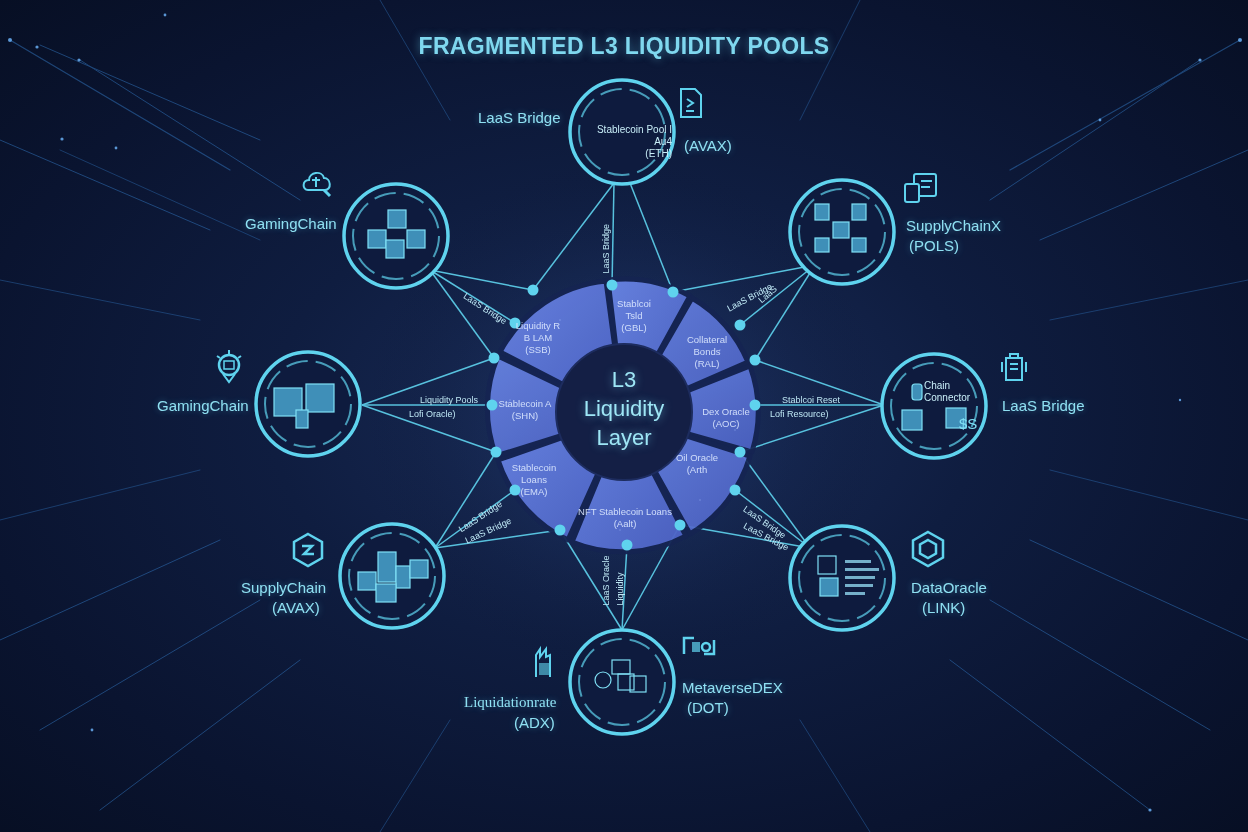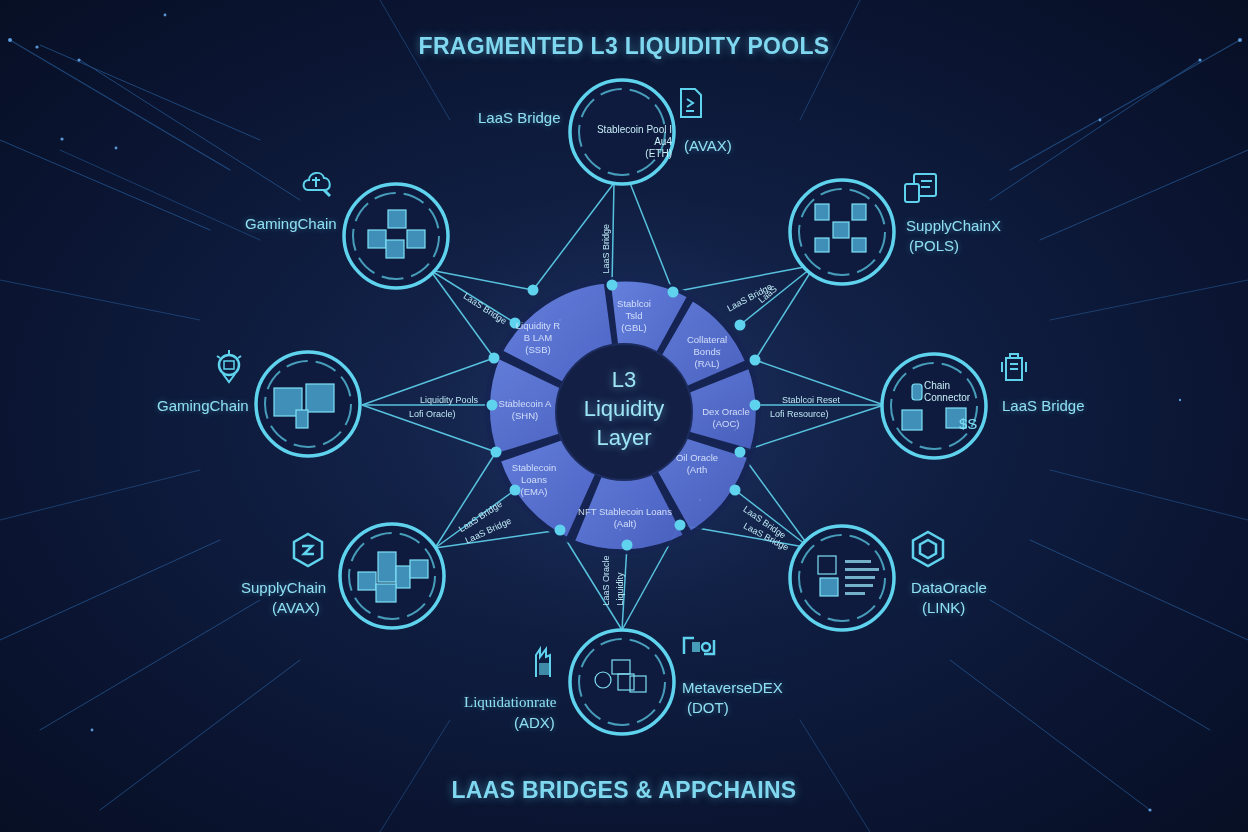"LAAS BRIDGES & APPCHAINS" div.title { html: <div>LAAS BRIDGES &amp; APPCHAINS</div> -> none }
